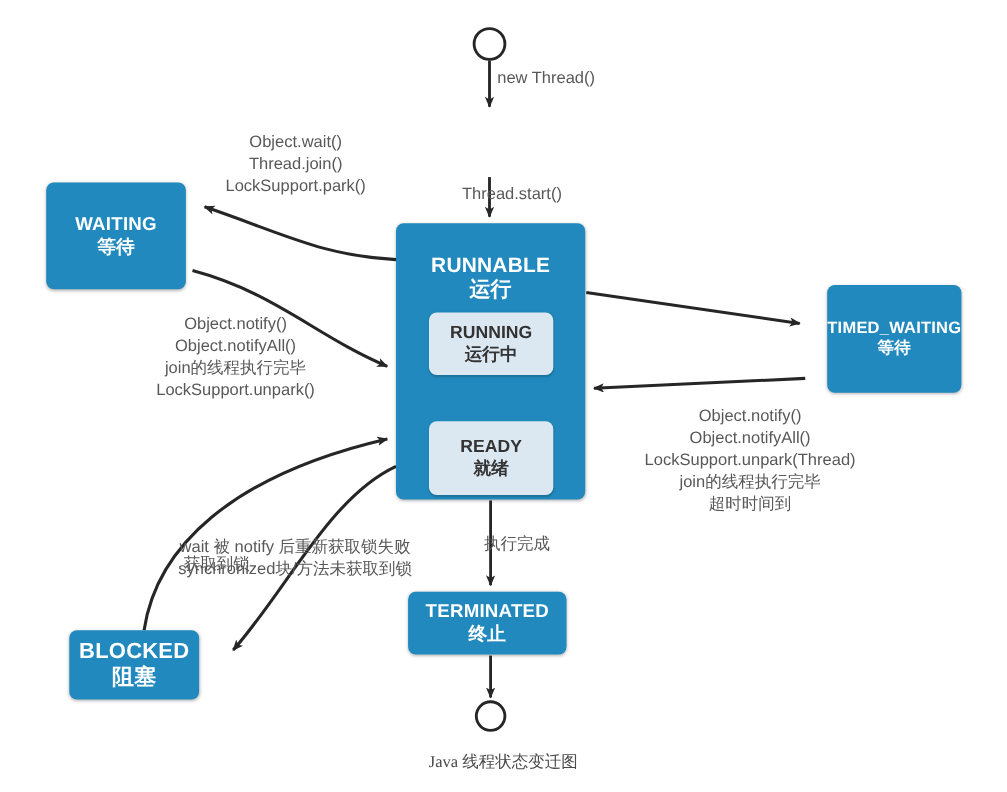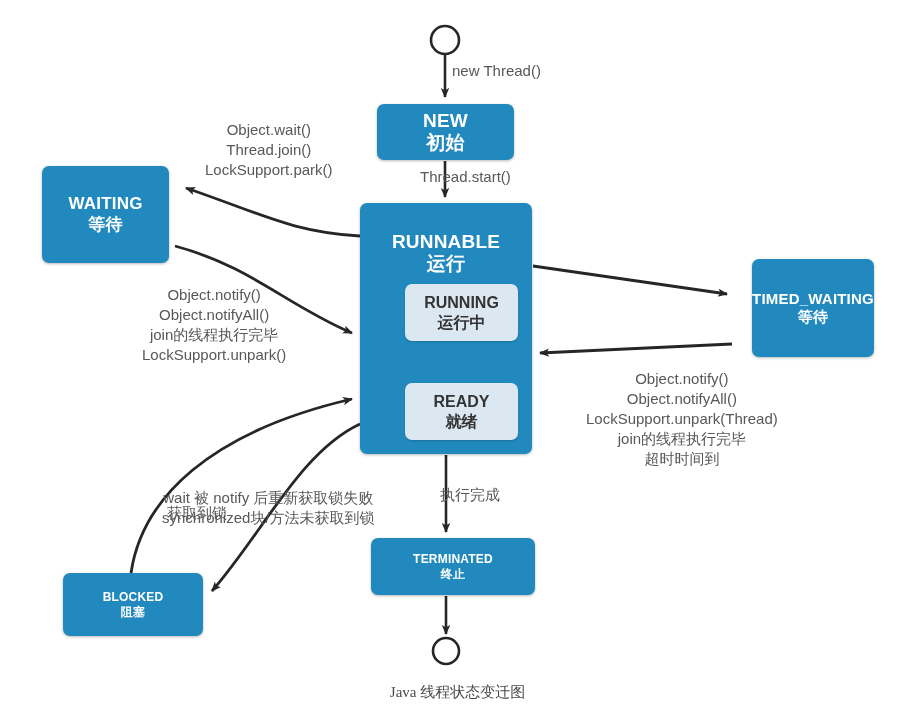"NEW" div.state-box { html: <div> <span> <span>NEW</span> </span> <span>初始</span> </div> -> none }
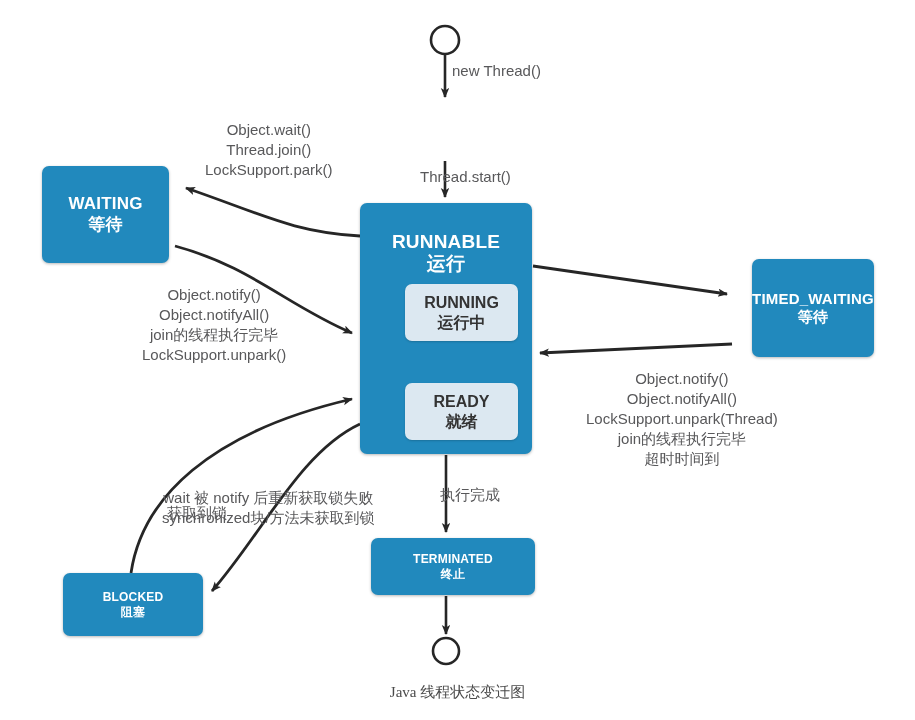"RUNNING" .sub-box { margin-left: 15px -> none }
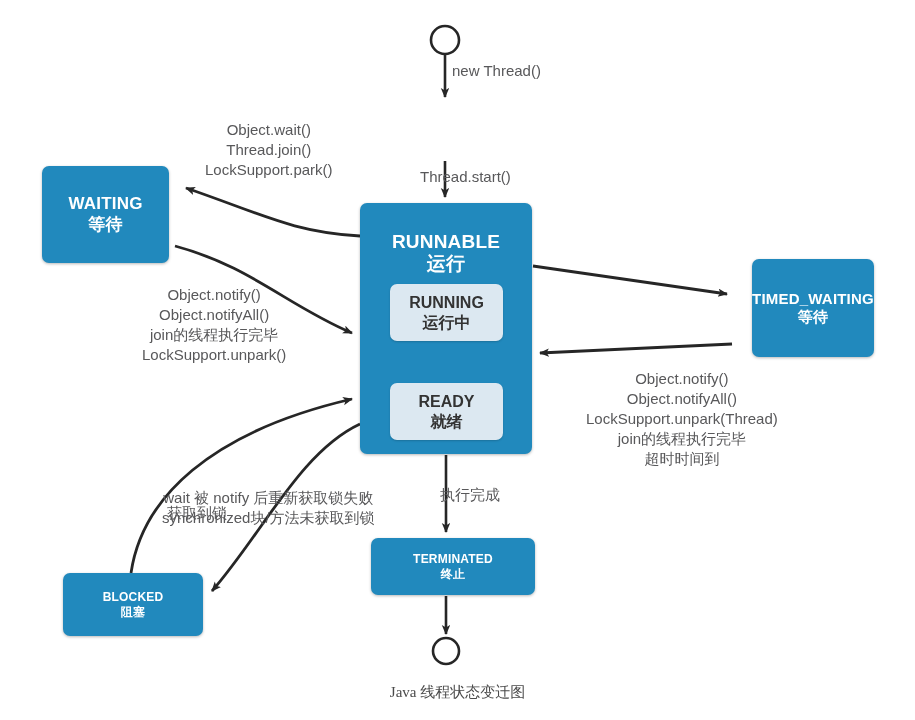"READY" #sub-ready { height: 57px -> 67px }
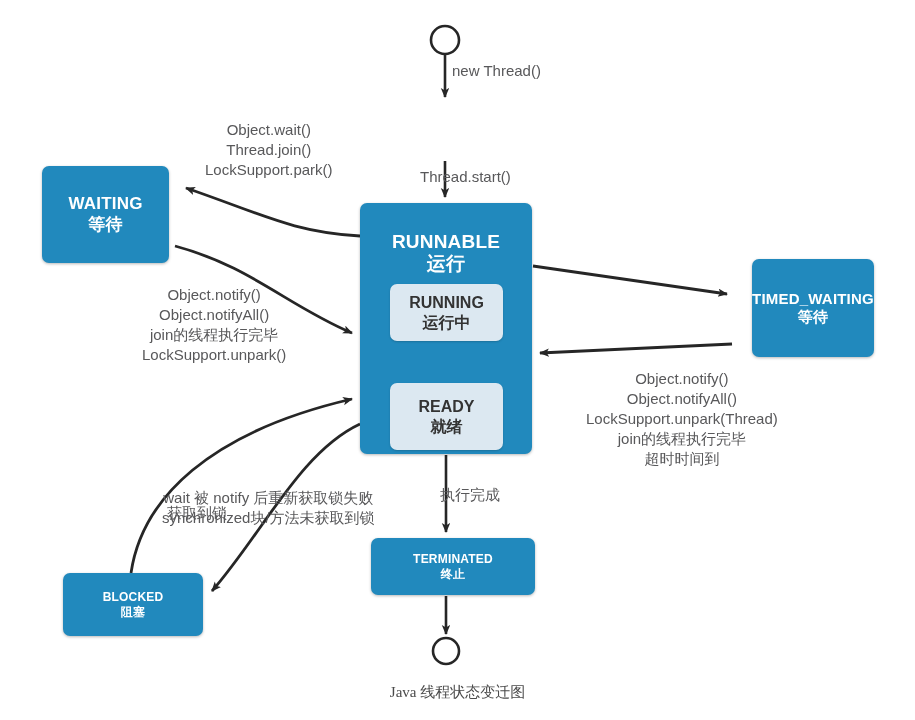"TERMINATED" #box-term { font-size: 12px -> 17px; width: 164px -> 144px }
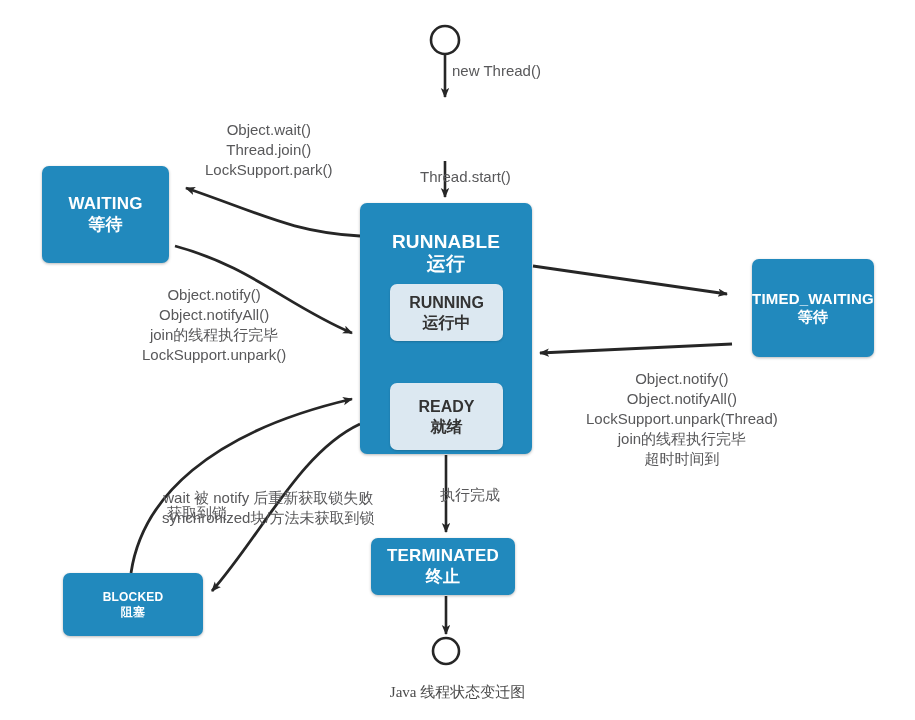"BLOCKED" #box-blocked { font-size: 12px -> 20px; width: 140px -> 118px }
